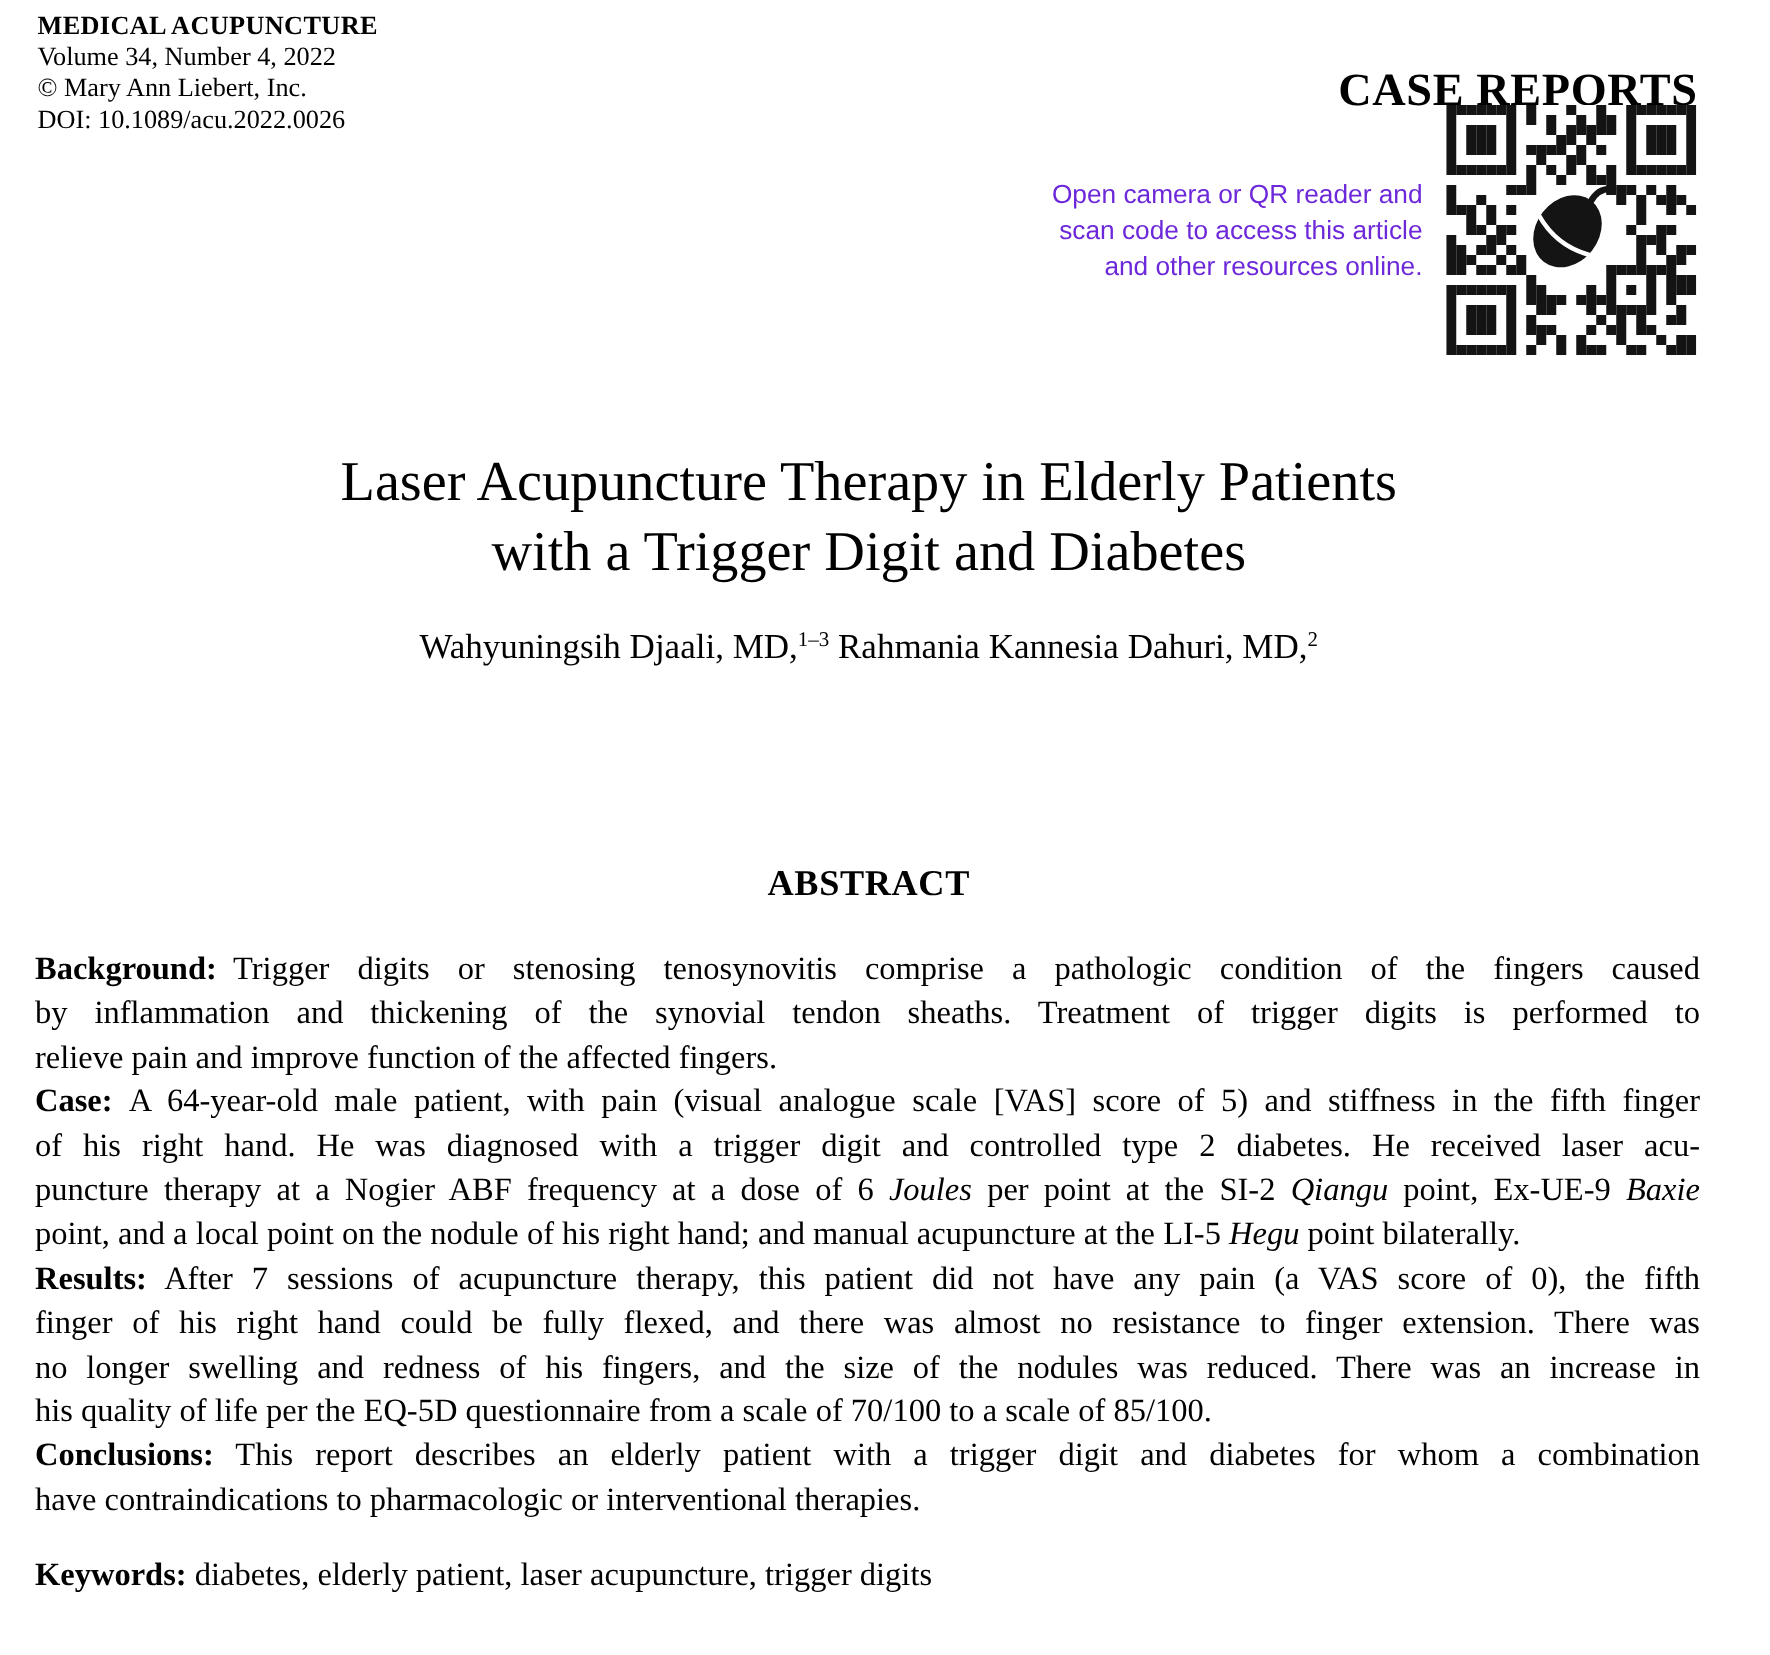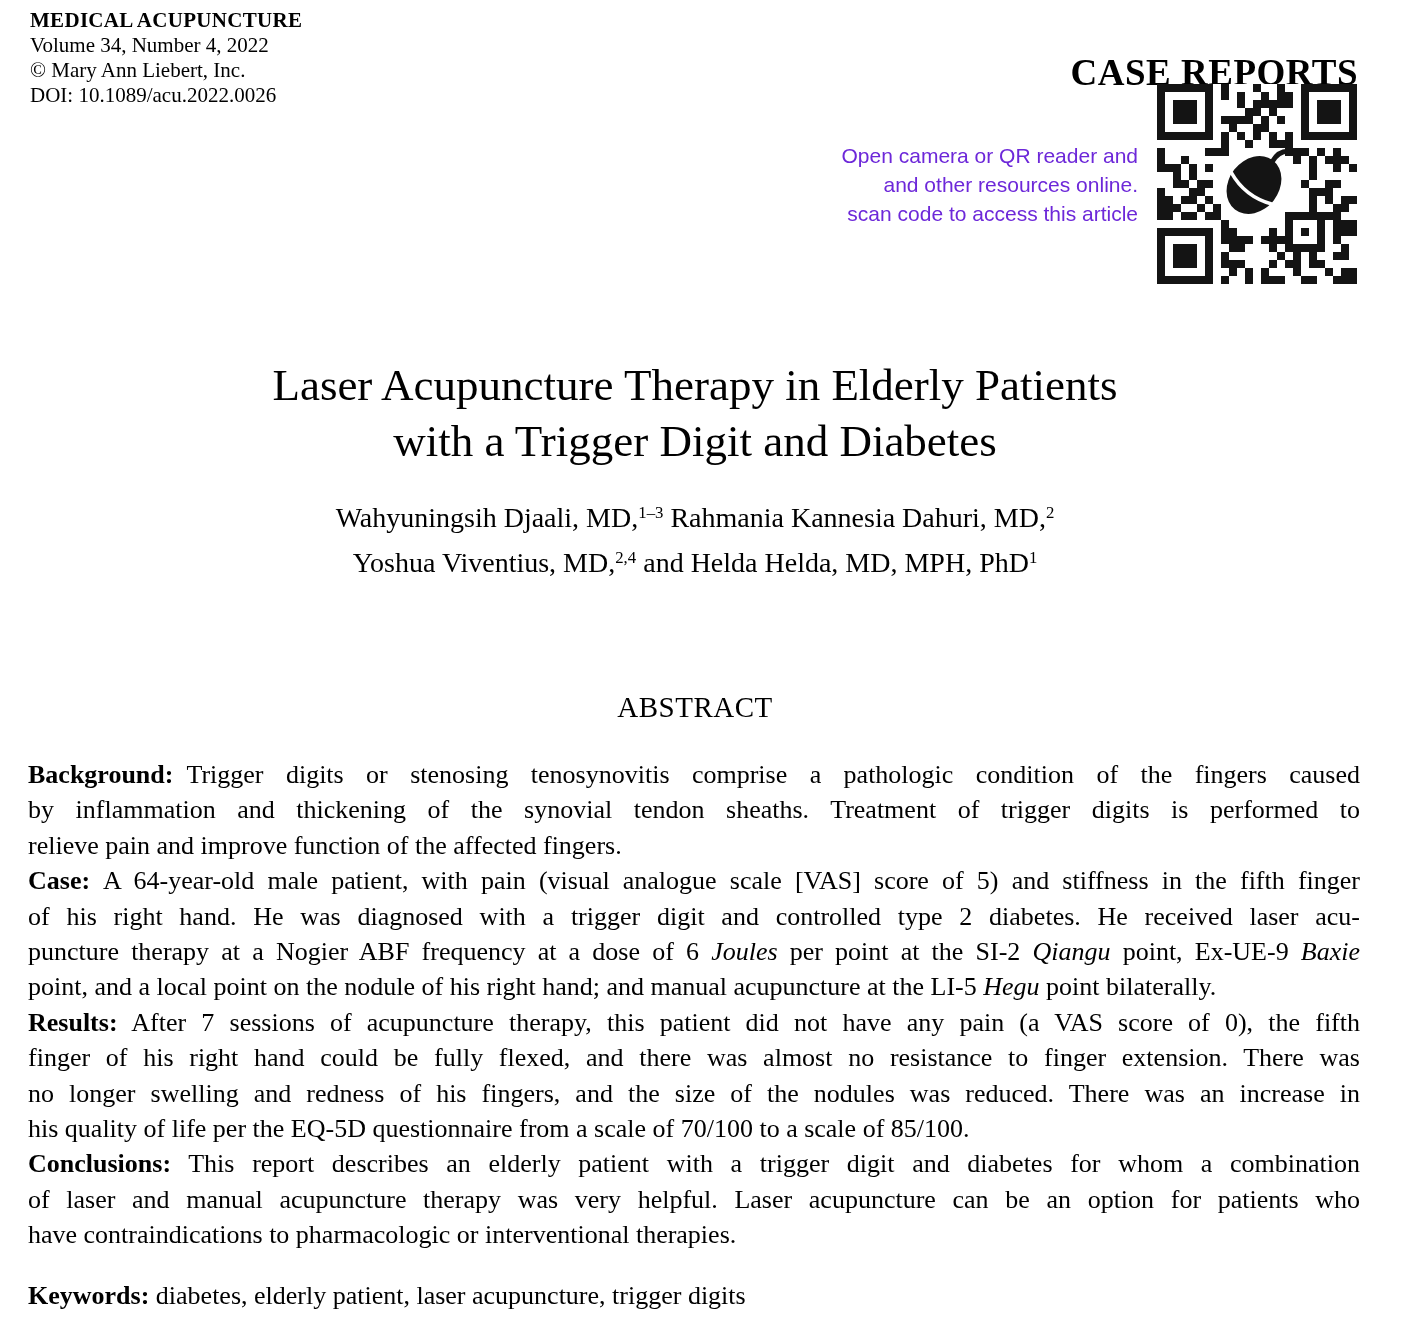"and other resources online." div { order: before "scan code to access this" -> after "scan code to access this" }
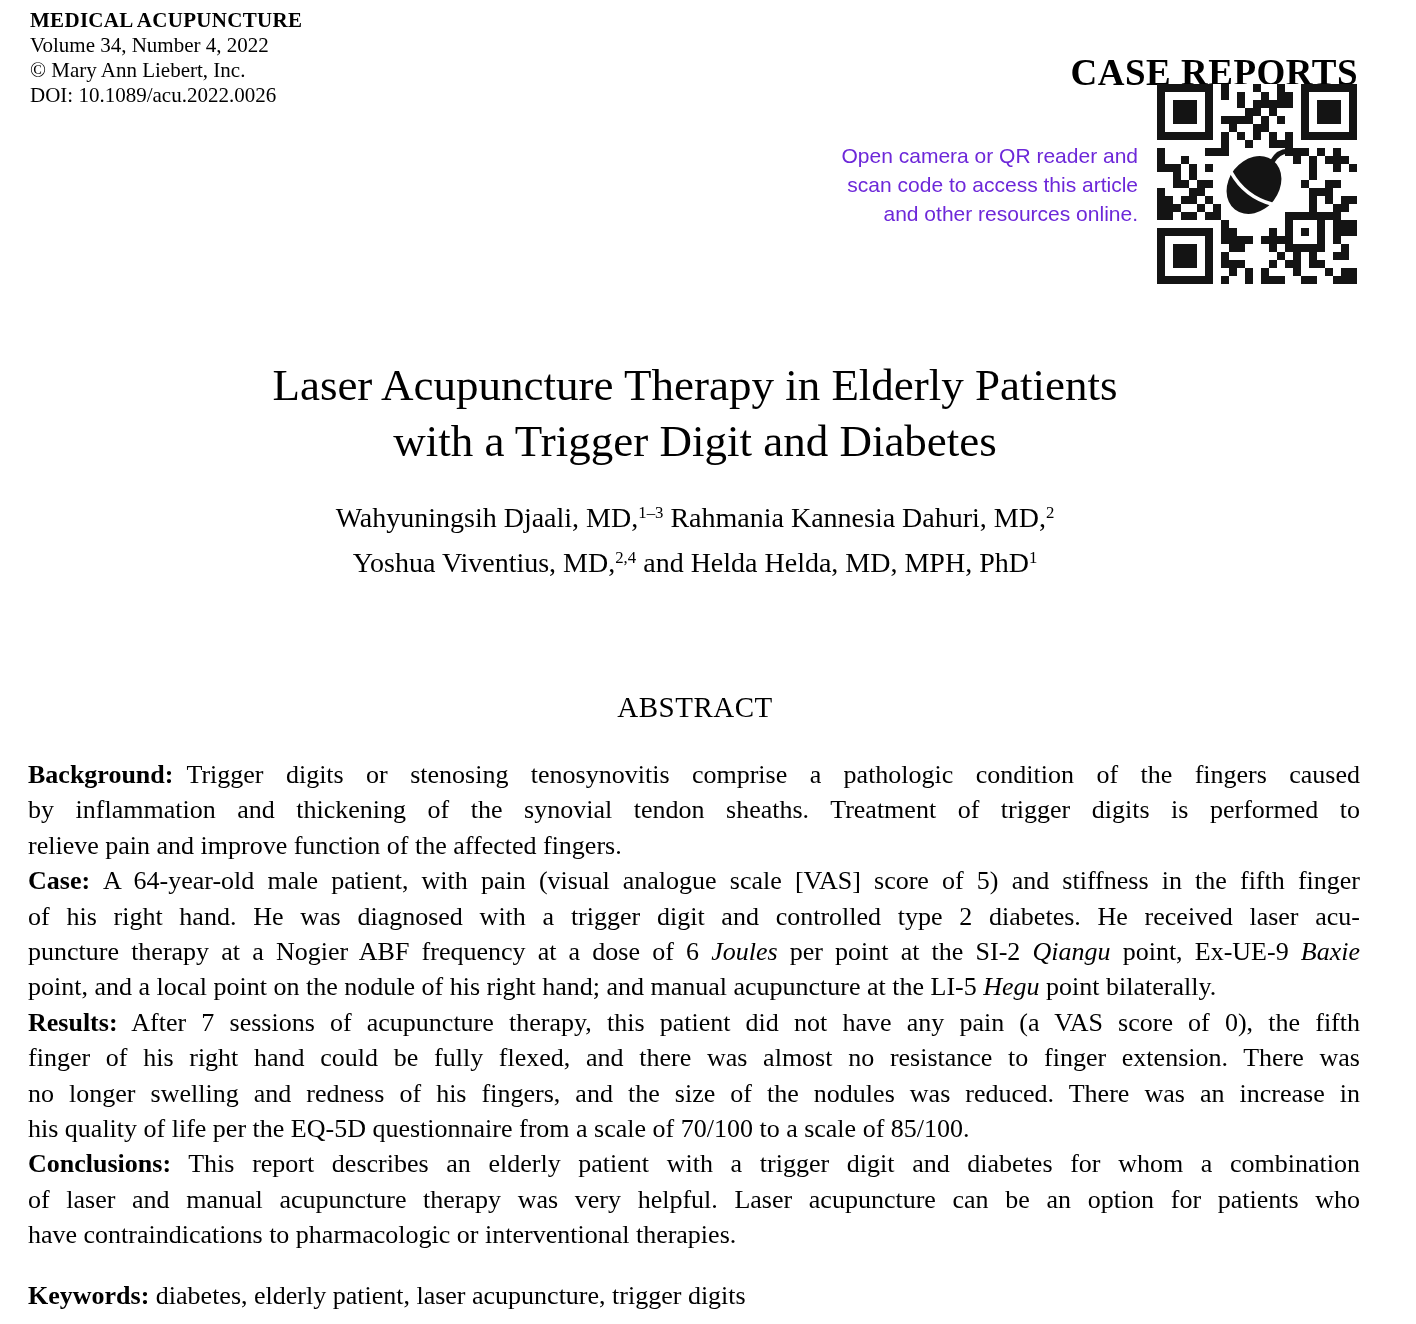"Yoshua Viventius, MD,2,4 and Helda" div { html: <div><span>Yoshua Viventius, MD,</span><span>2,4</span><span> and Helda Helda, MD, MPH, PhD</span><span>1</span></div> -> none }
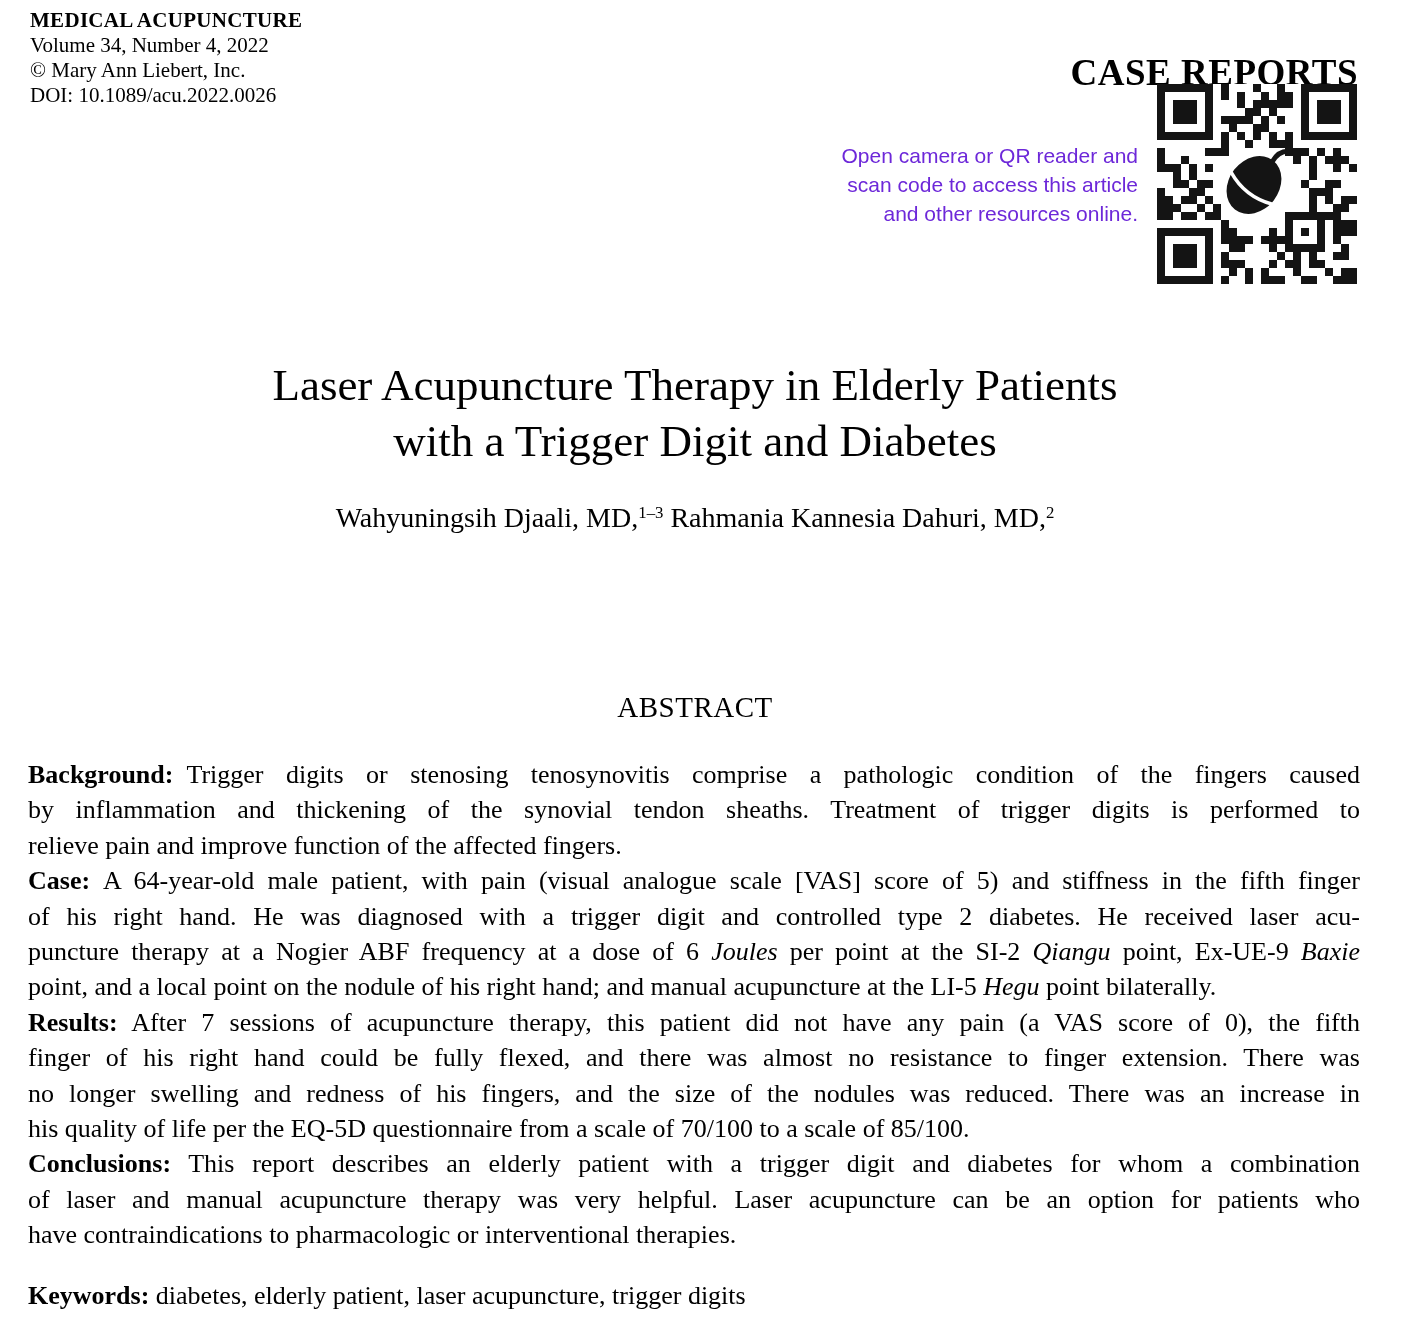"ABSTRACT" .abstract-heading { font-weight: normal -> bold }
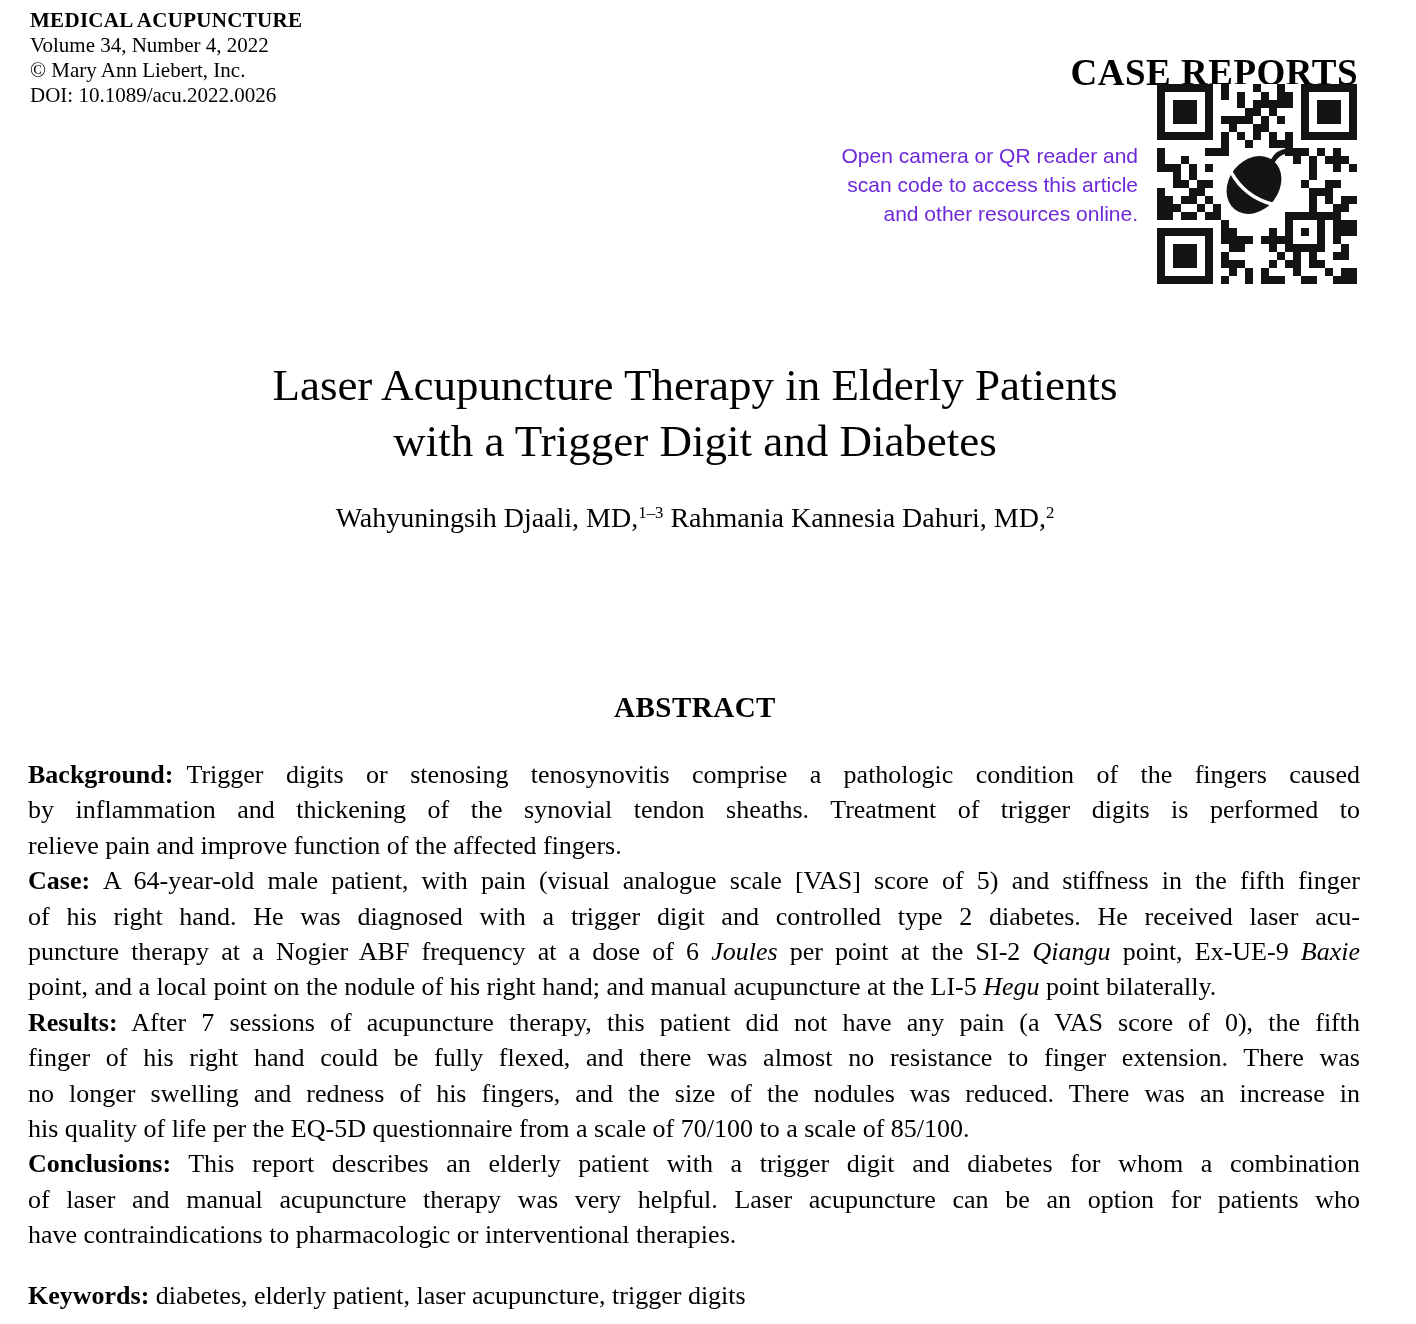"of laser and manual acupuncture" div.line { html: <div><span>of laser and manual acupuncture therapy was very helpful. Laser acupuncture can be an option for patients who</span></div> -> none }
